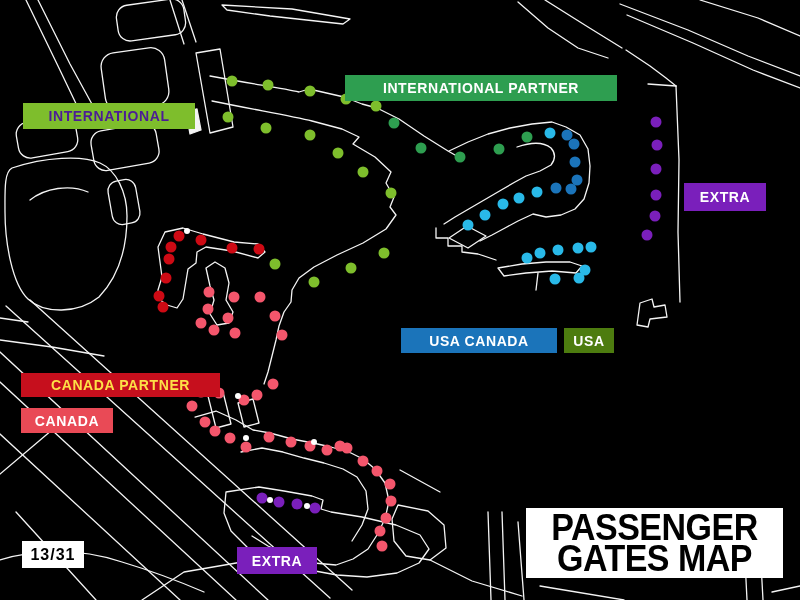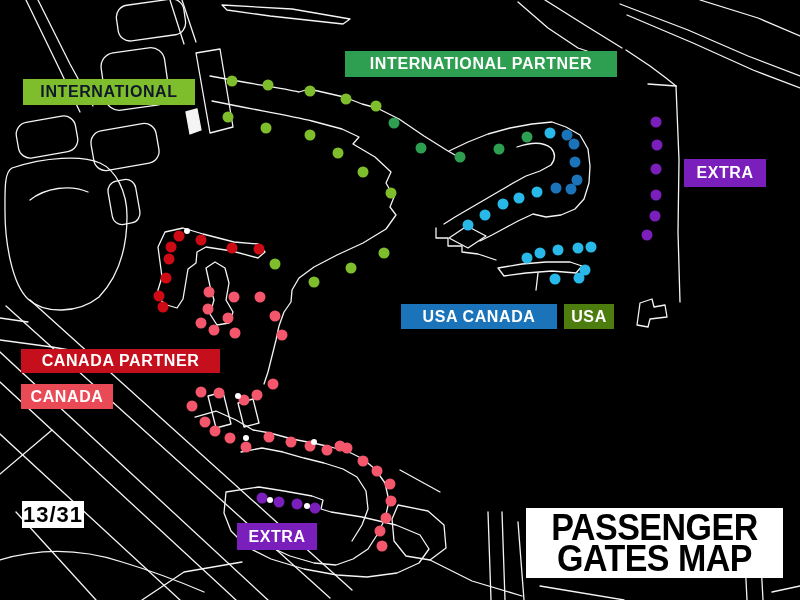"INTERNATIONAL PARTNER" .legend-label { font-size: 16px -> 14px; margin-top: none -> 24px }
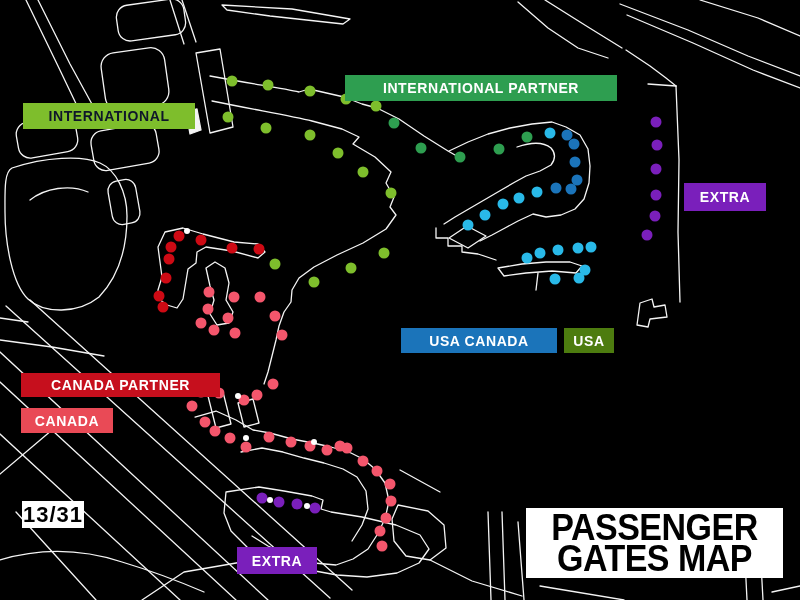"INTERNATIONAL" div.legend-label { color: #0f172a -> #4c1d95 }
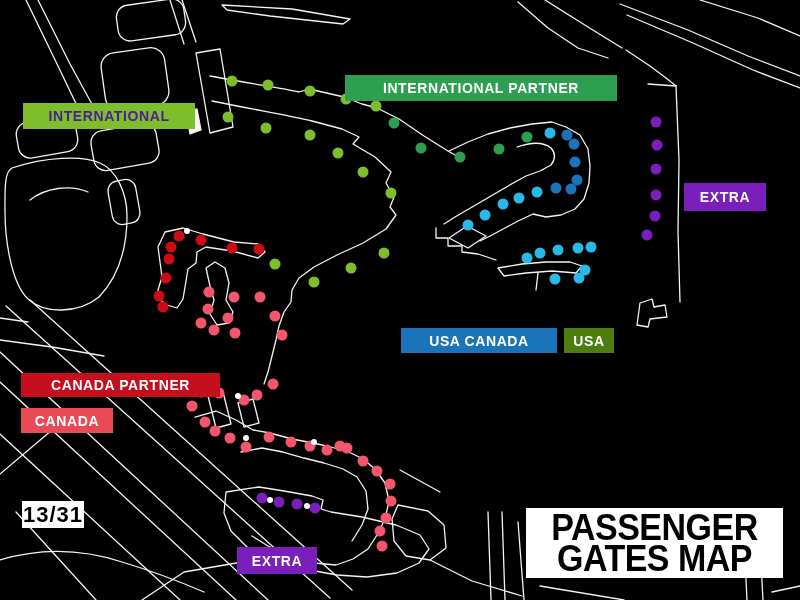"CANADA PARTNER" div.legend-label { color: #ffffff -> #fde047 }
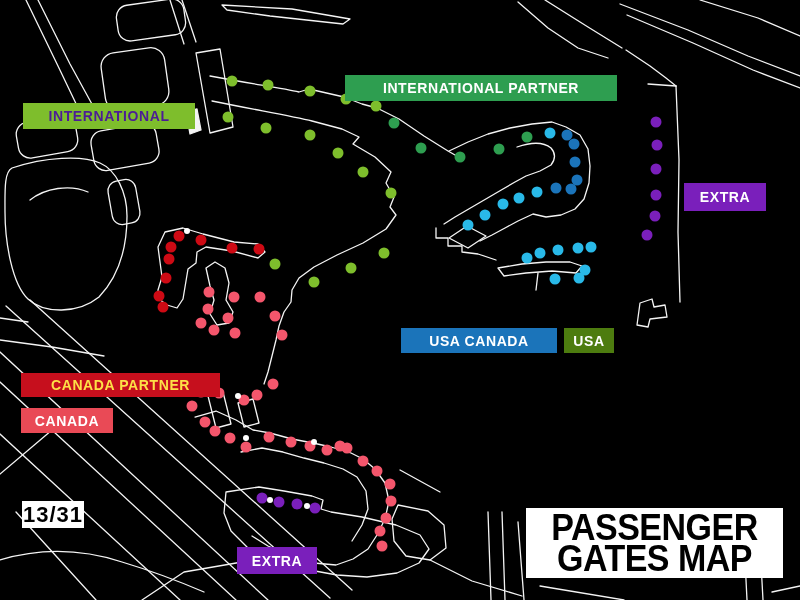"13/31" #runway-box { font-size: 22px -> 16px; margin-top: none -> 40px }
